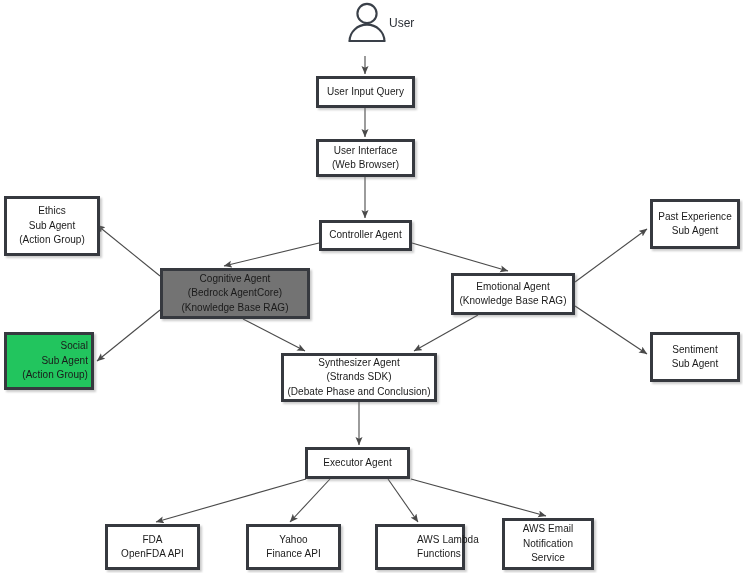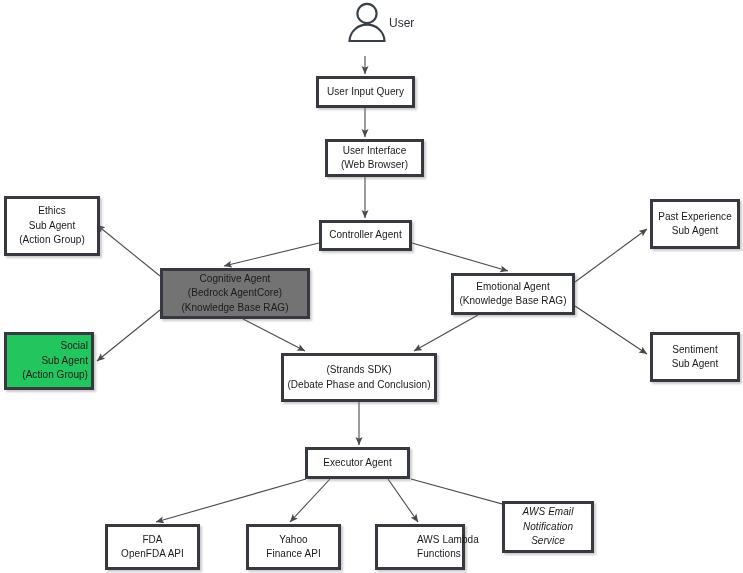"User Interface" div.node { margin-left: 9px -> none }
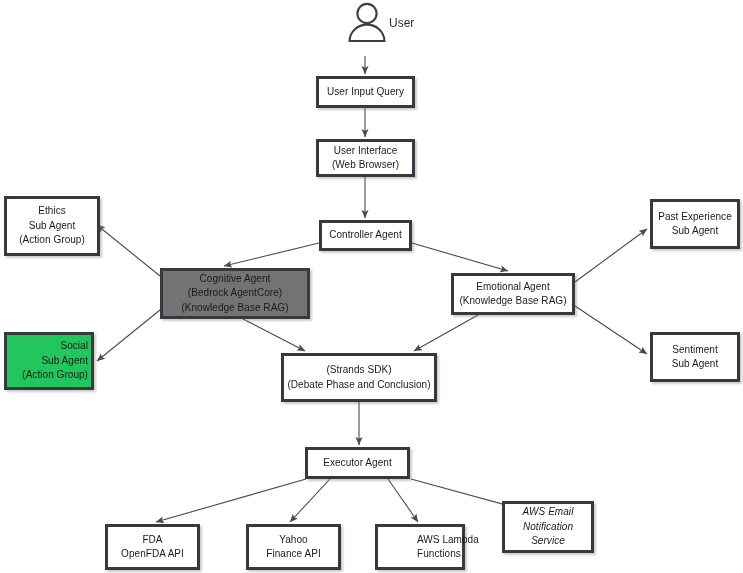"Synthesizer Agent" div { html: none -> <div>Synthesizer Agent</div> }
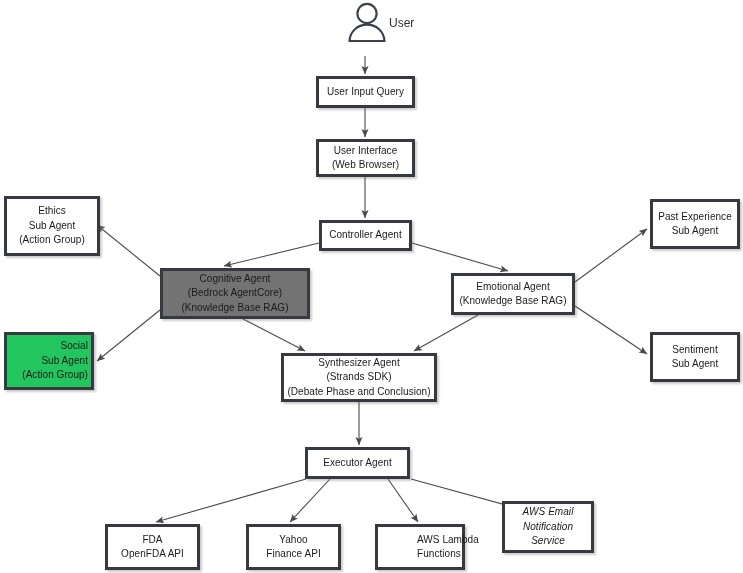"AWS Email" div.node { font-style: italic -> none; top: 501px -> 518px }
